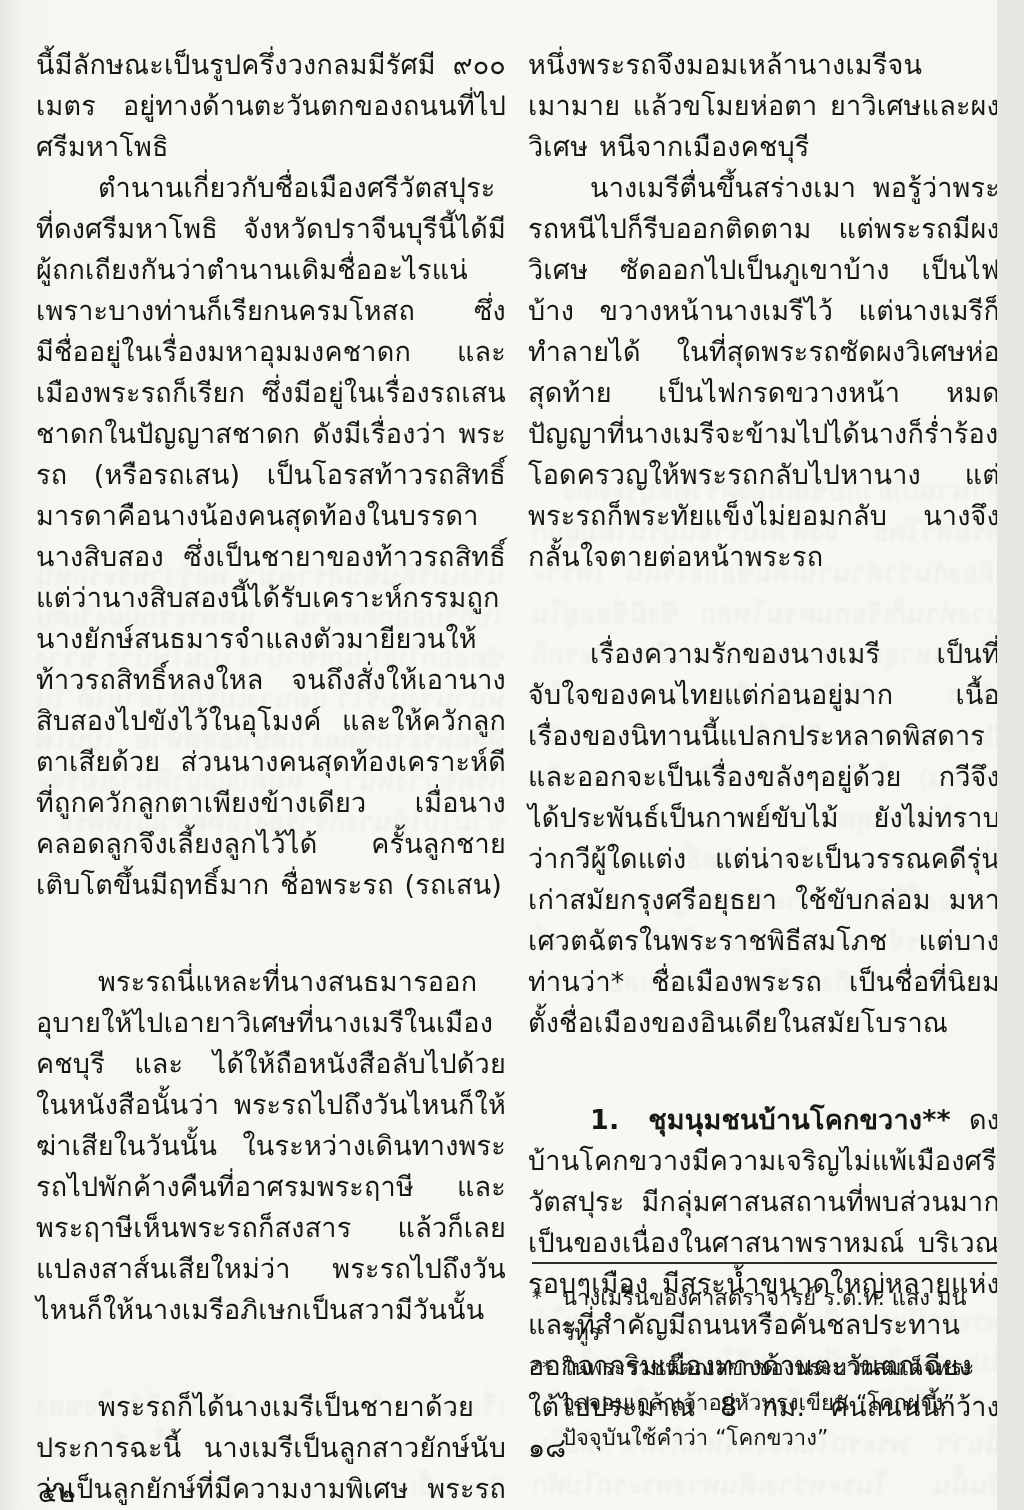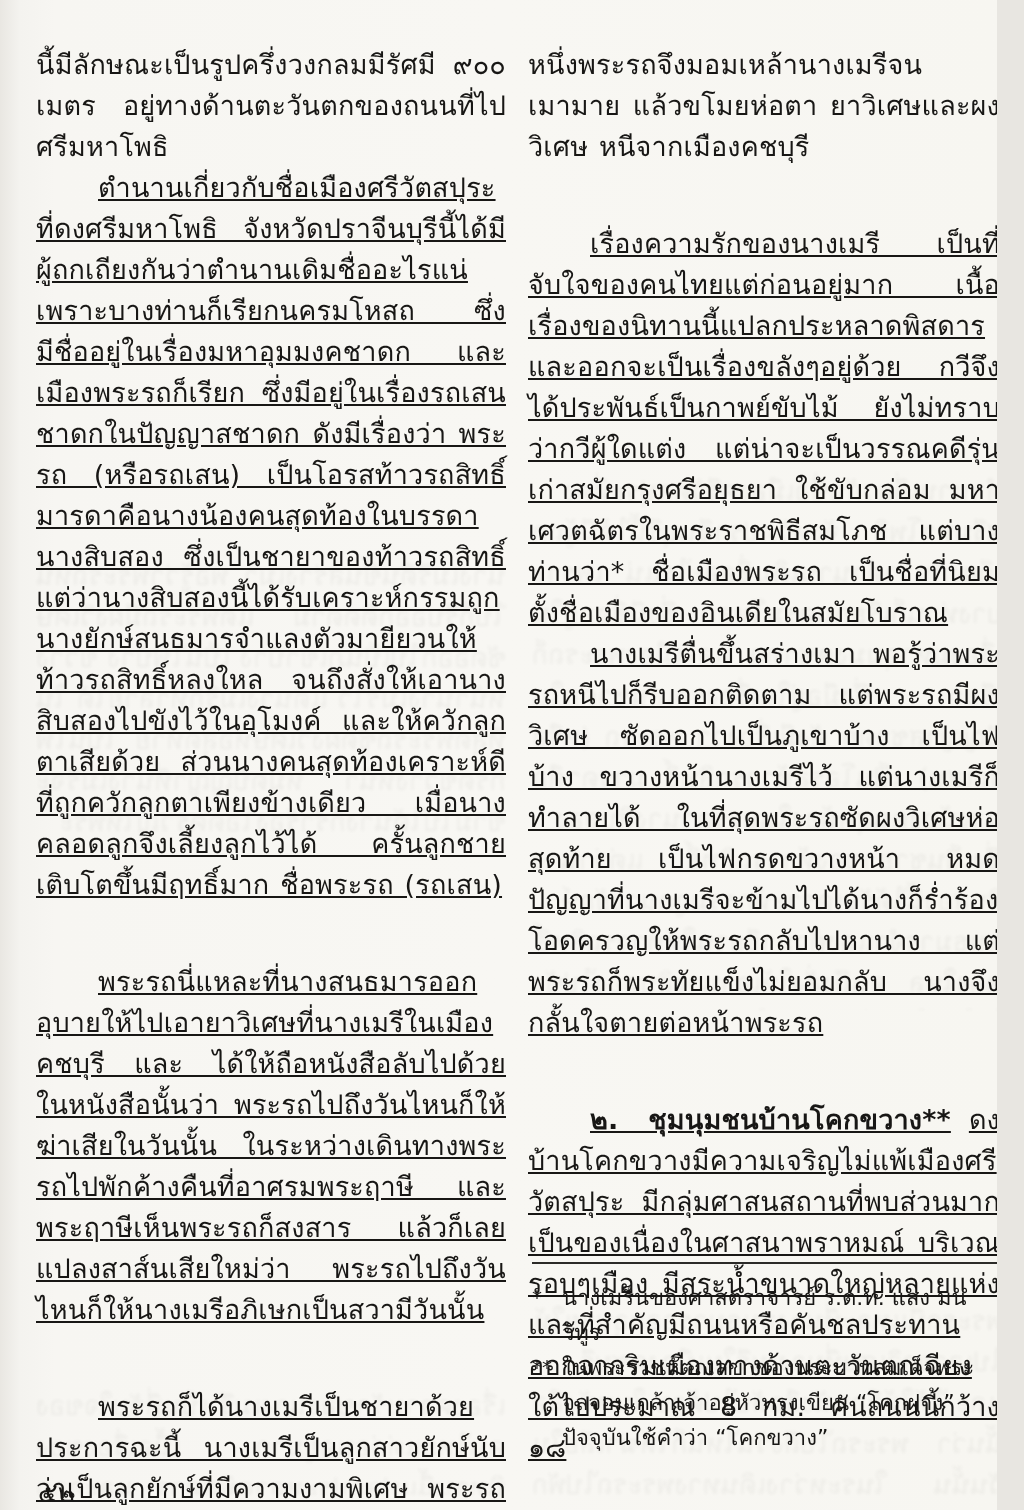"ตำนานเกี่ยวกับชื่อเมืองศรีวัตสปุระที่ดงศ" .para.indent { text-decoration: underline -> none }
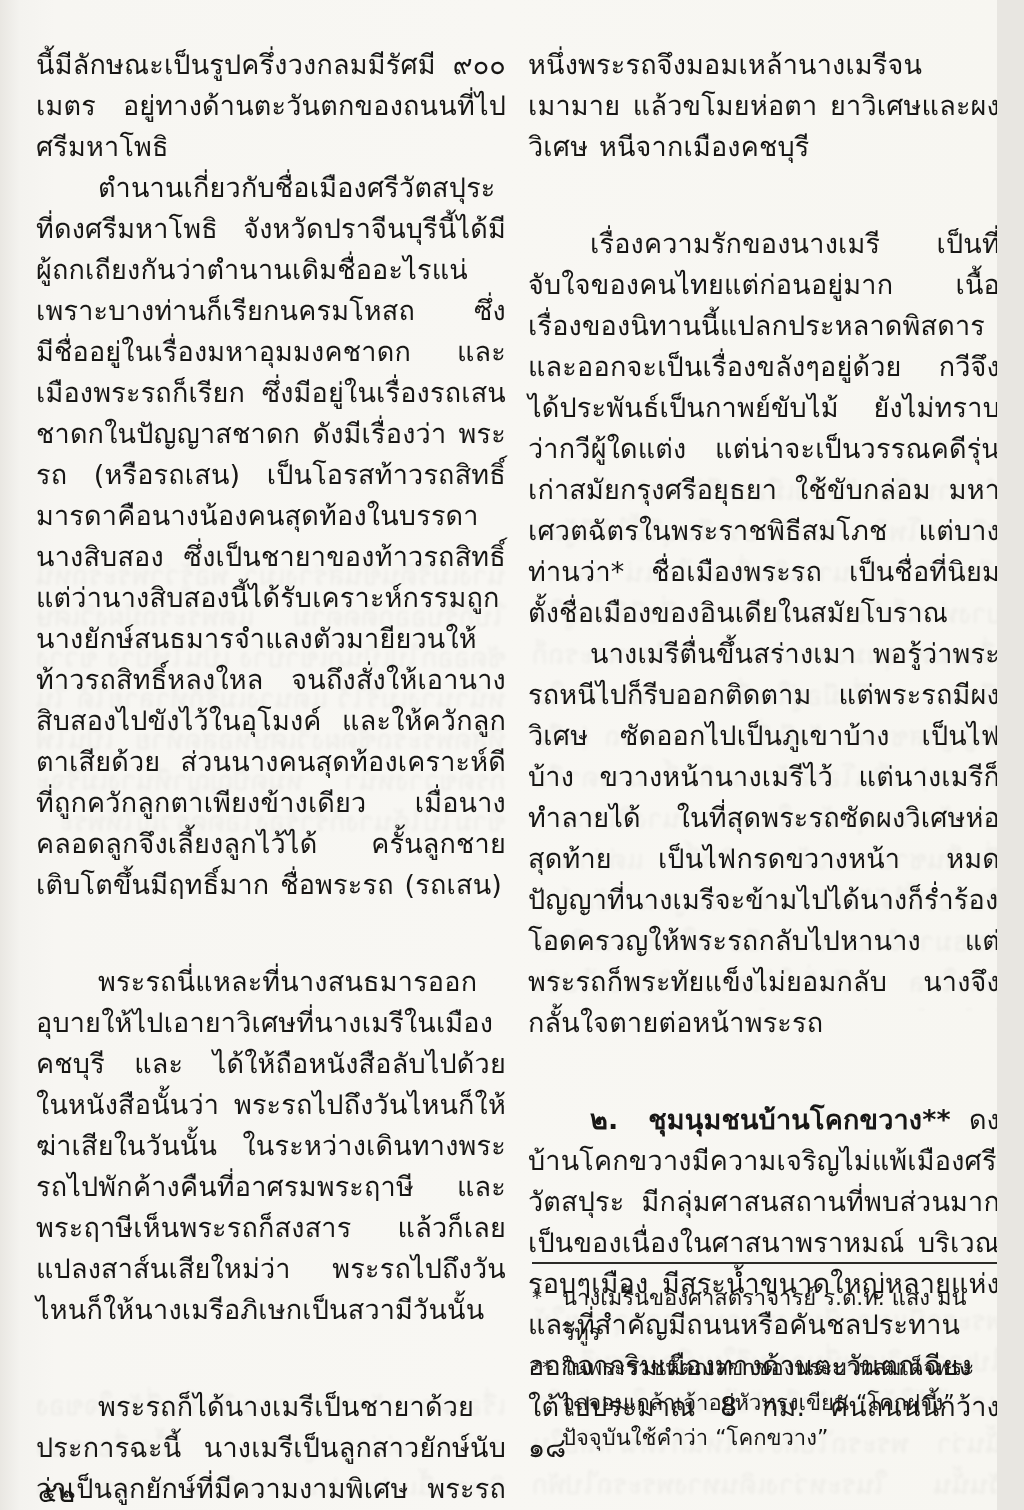"เรื่องความรักของนางเมรี" p.para { order: before "นางเมรีตื่นขึ้นสร่างเมา" -> after "นางเมรีตื่นขึ้นสร่างเมา" }
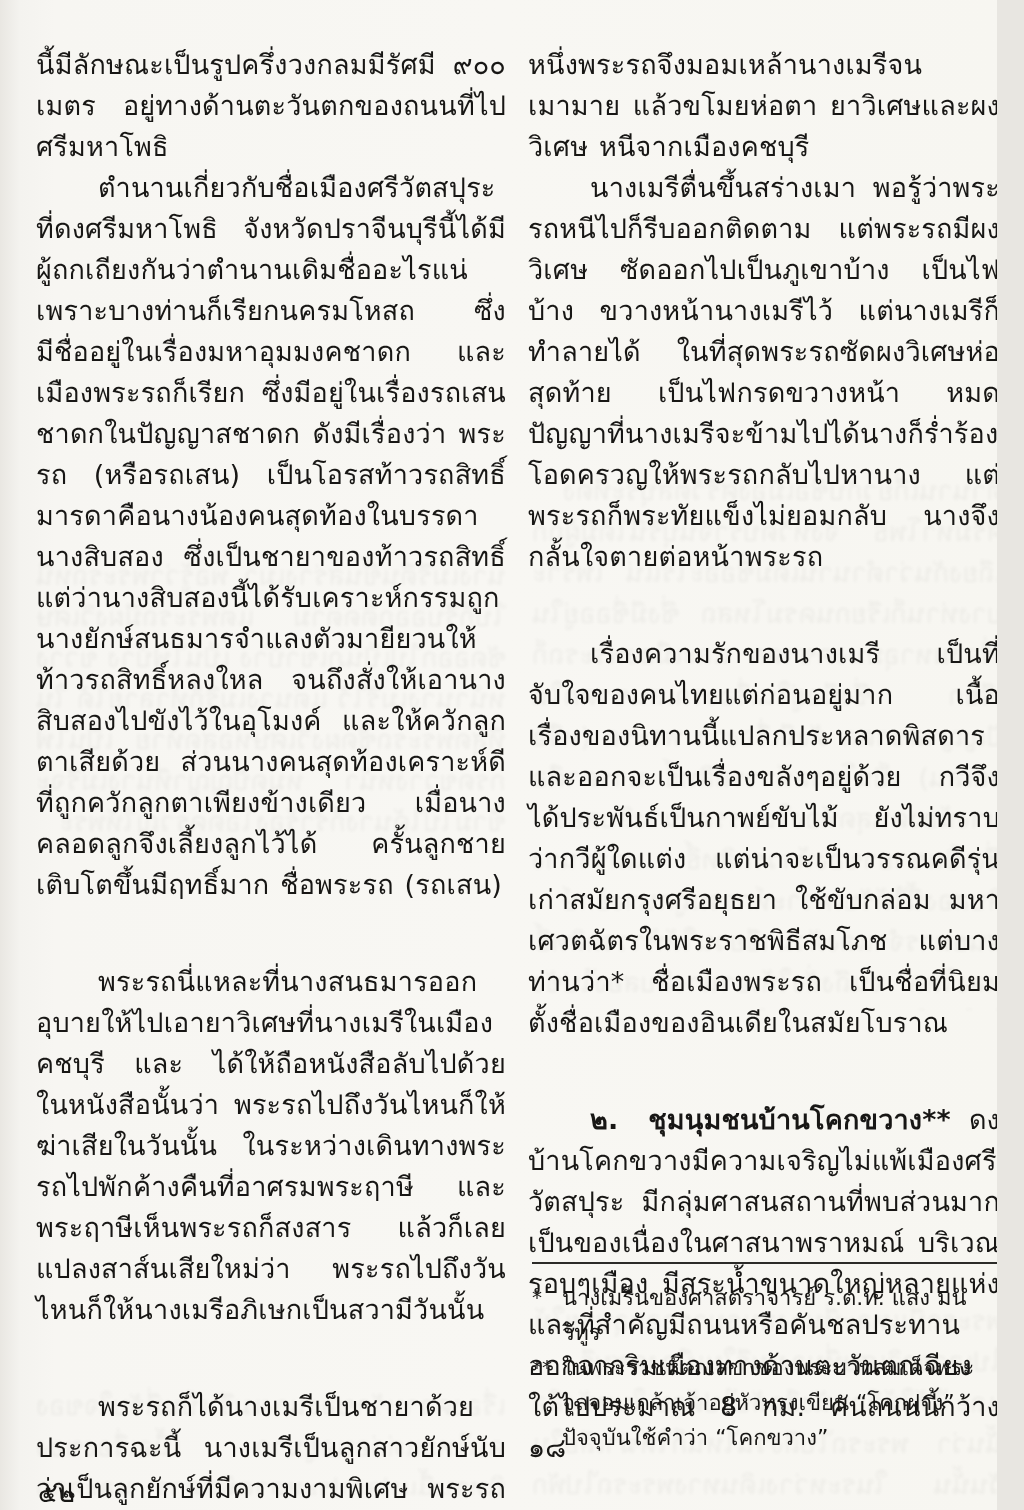"๒. ชุมนุมชนบ้านโคกขวาง**" strong.section-heading { text: ๒ -> 1 }
